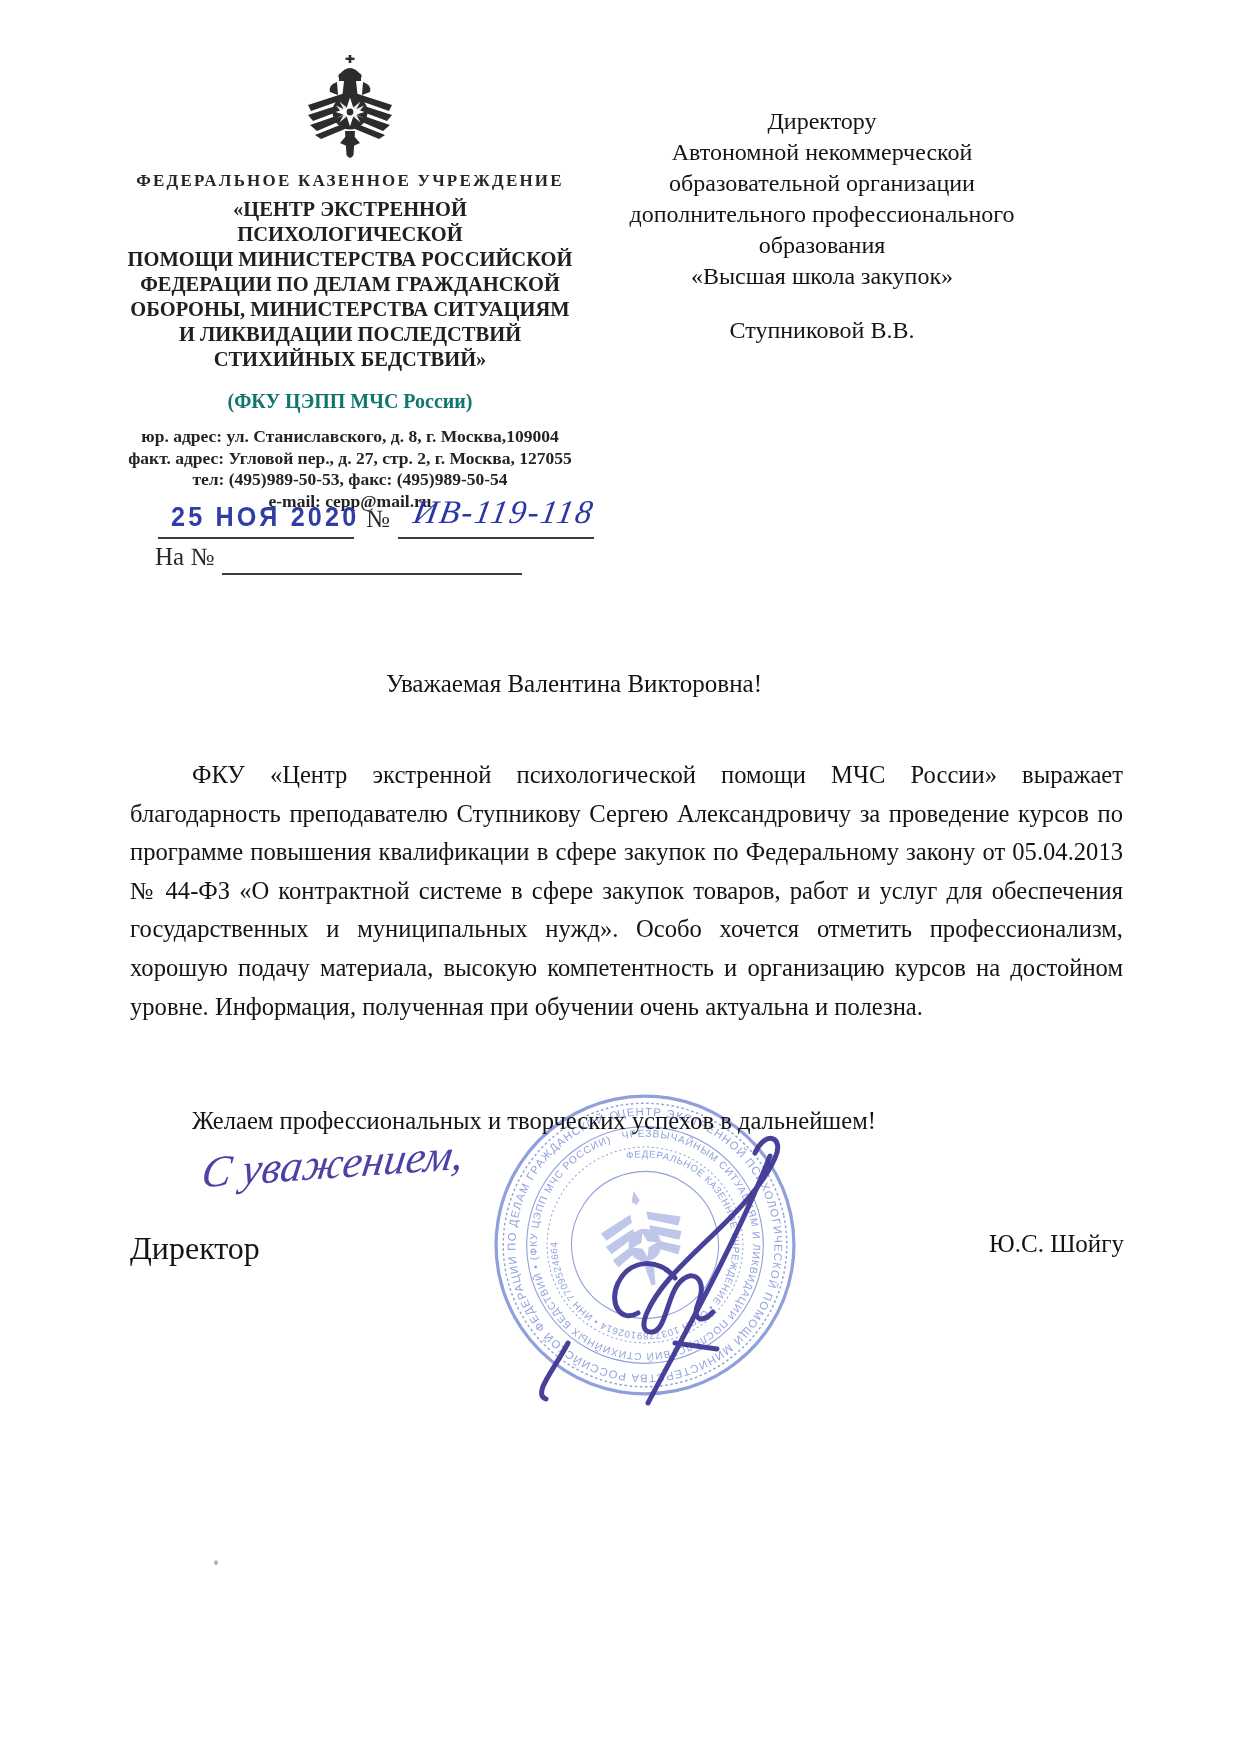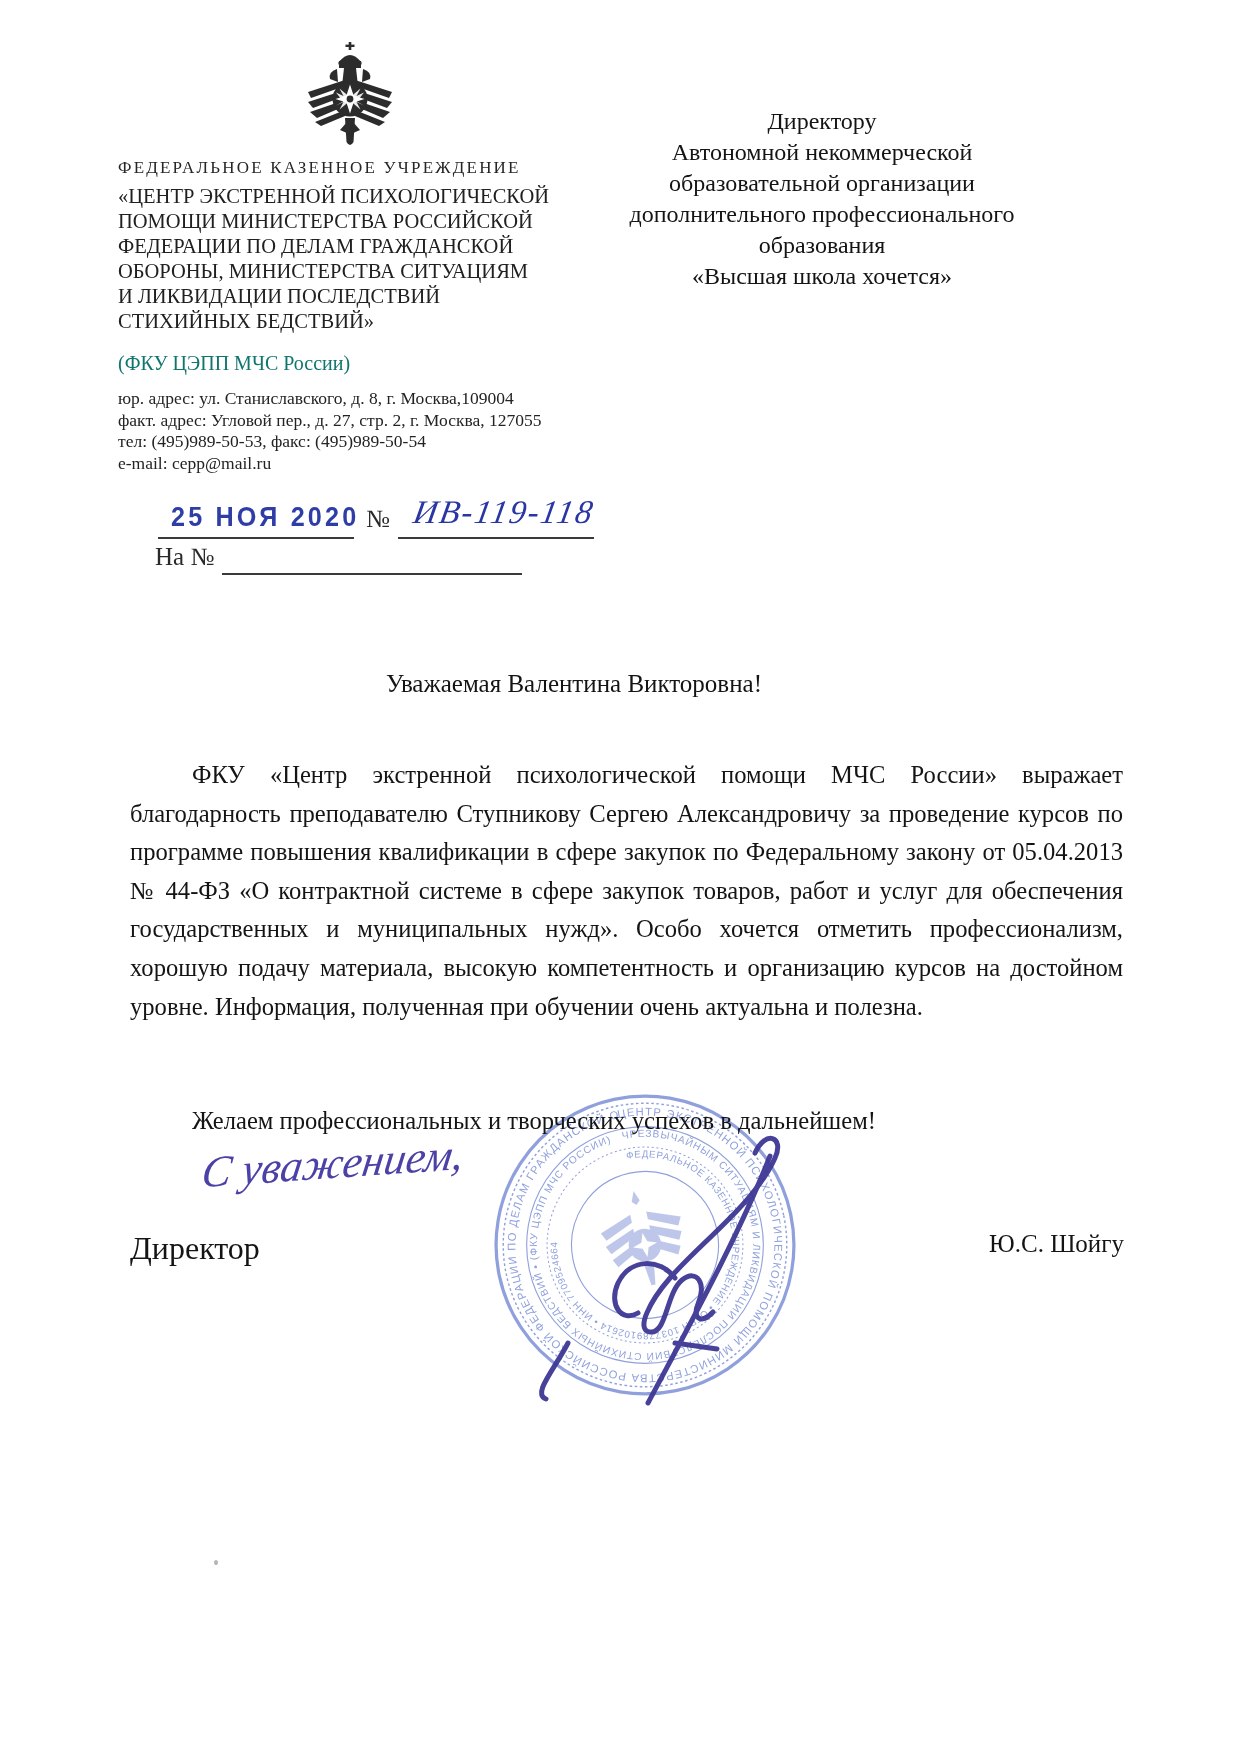"ФЕДЕРАЛЬНОЕ КАЗЕННОЕ УЧРЕЖДЕНИЕ" .hdr-left { font-weight: none -> bold; text-align: none -> center; top: 42px -> 55px }
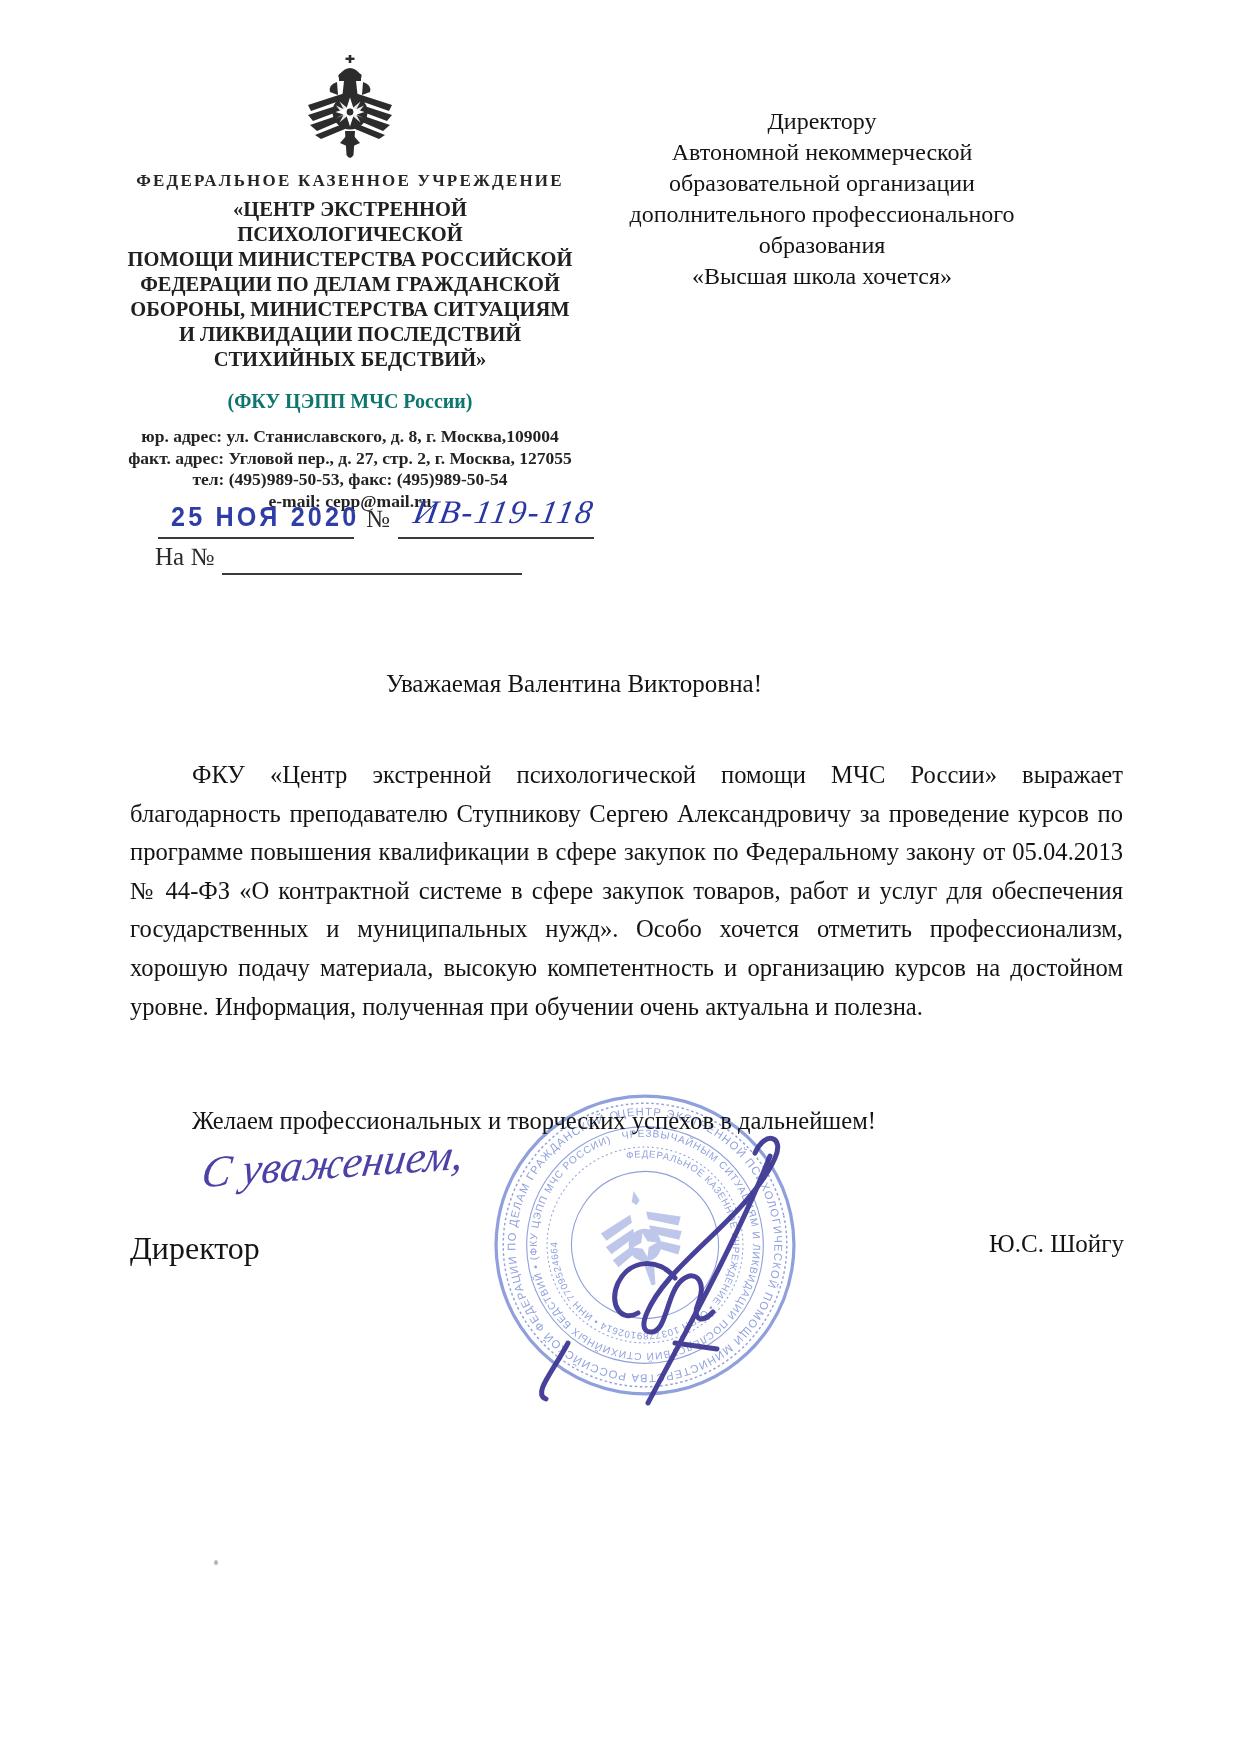"«Высшая школа хочется»" div { text: хочется -> закупок }
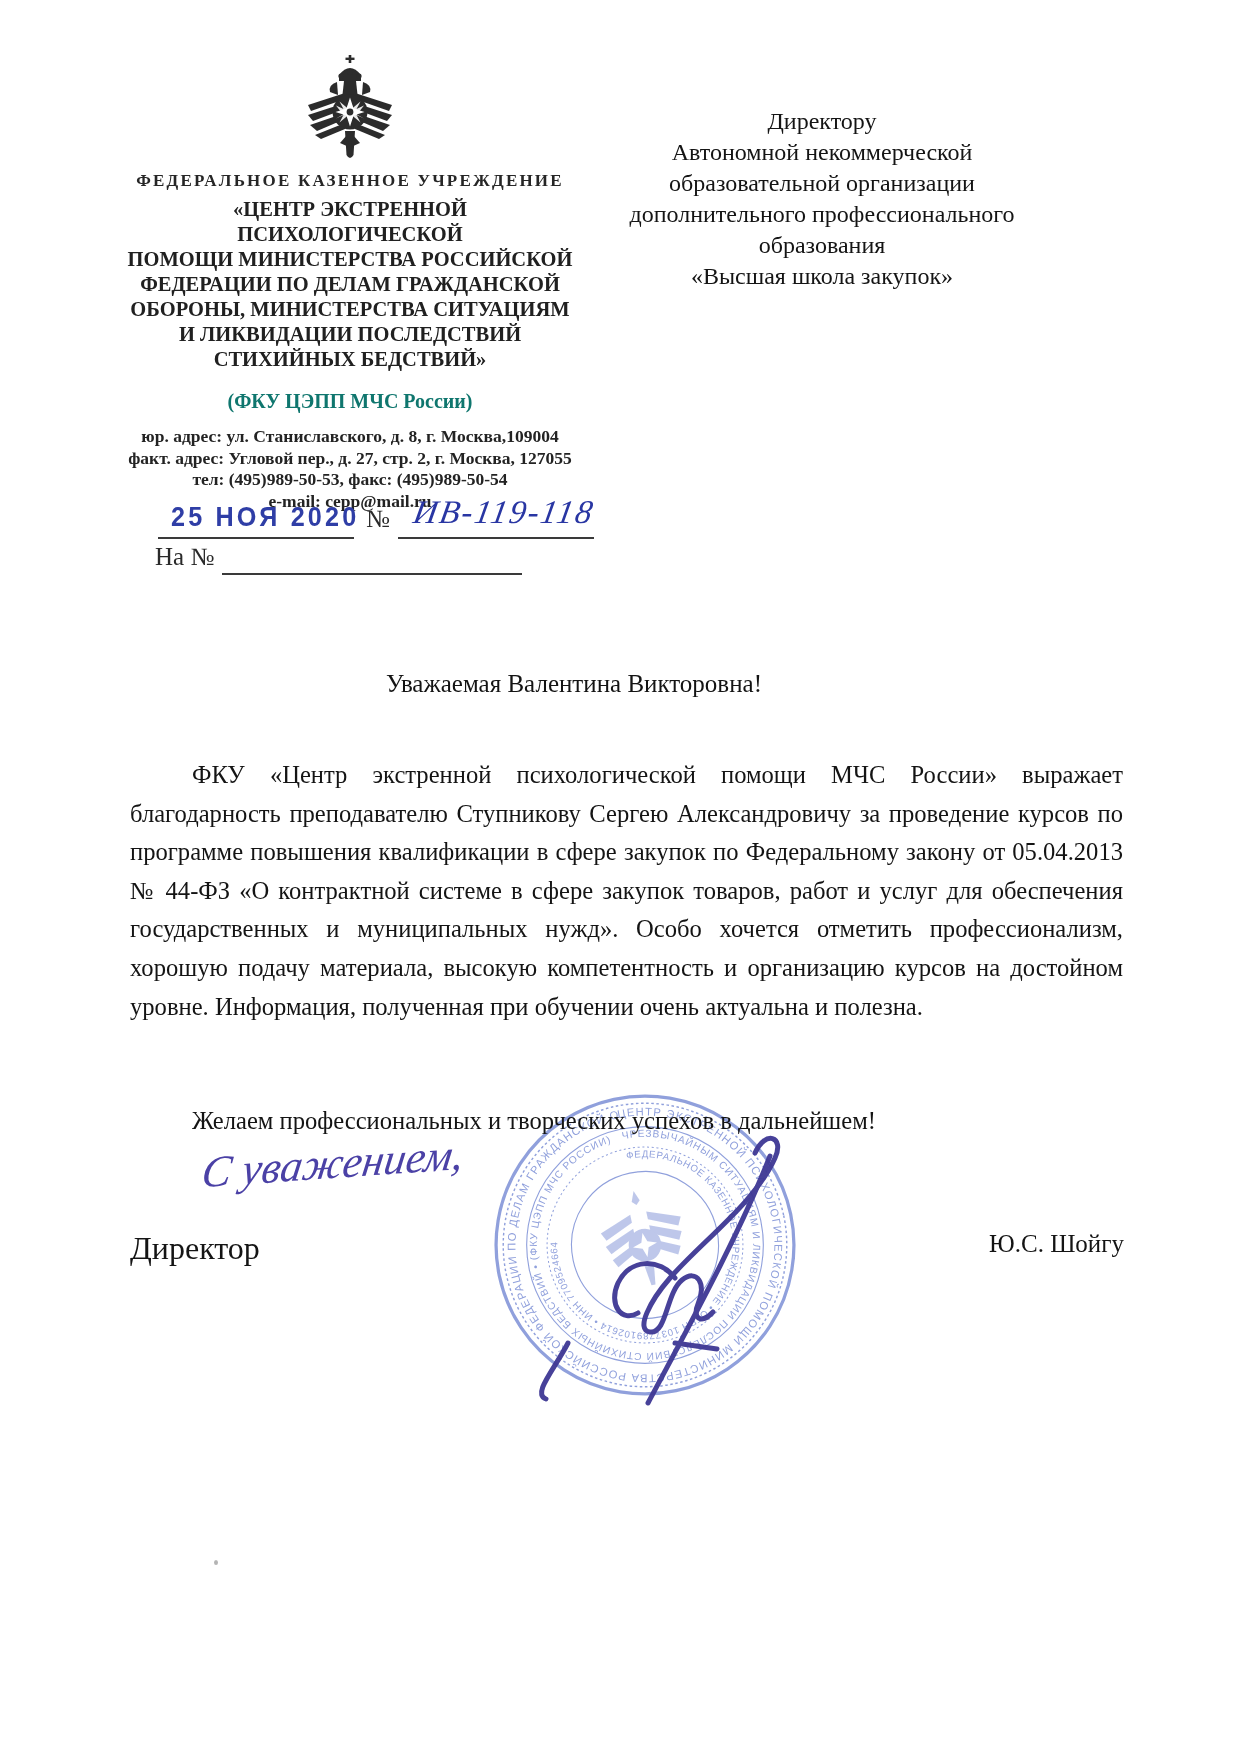"Ступниковой В.В." div.recipient-name { html: none -> <div>Ступниковой В.В.</div> }
